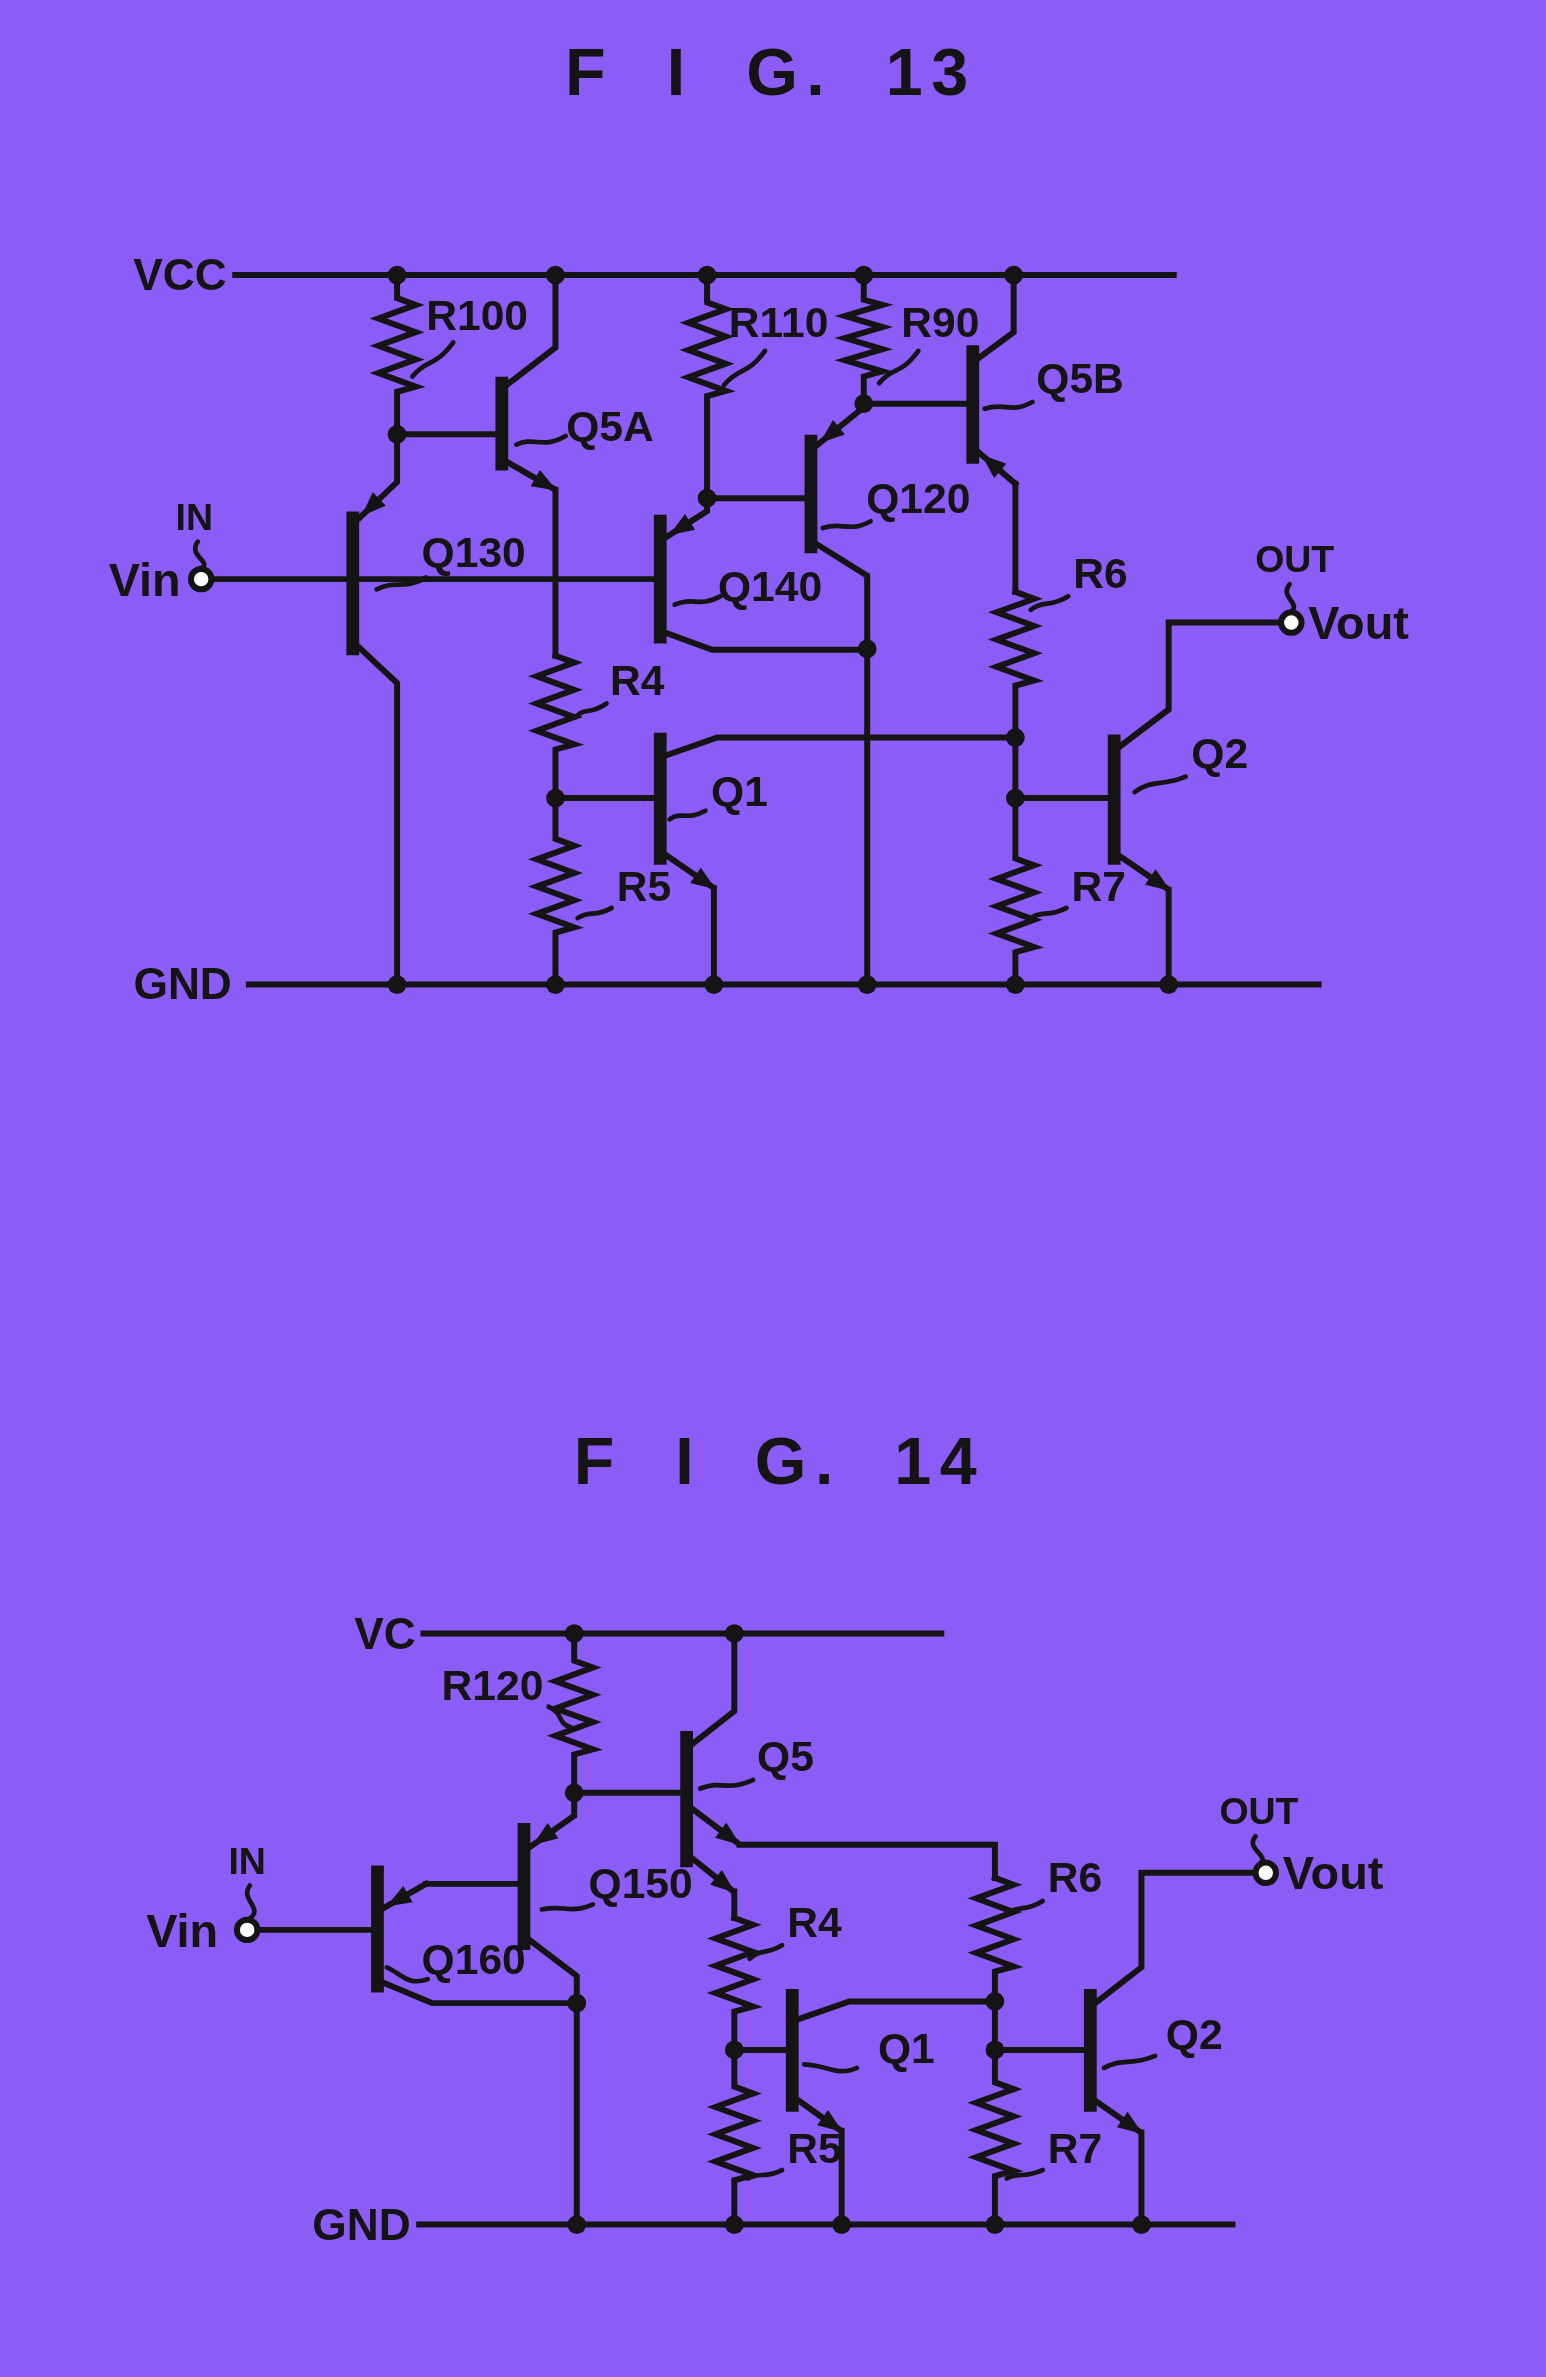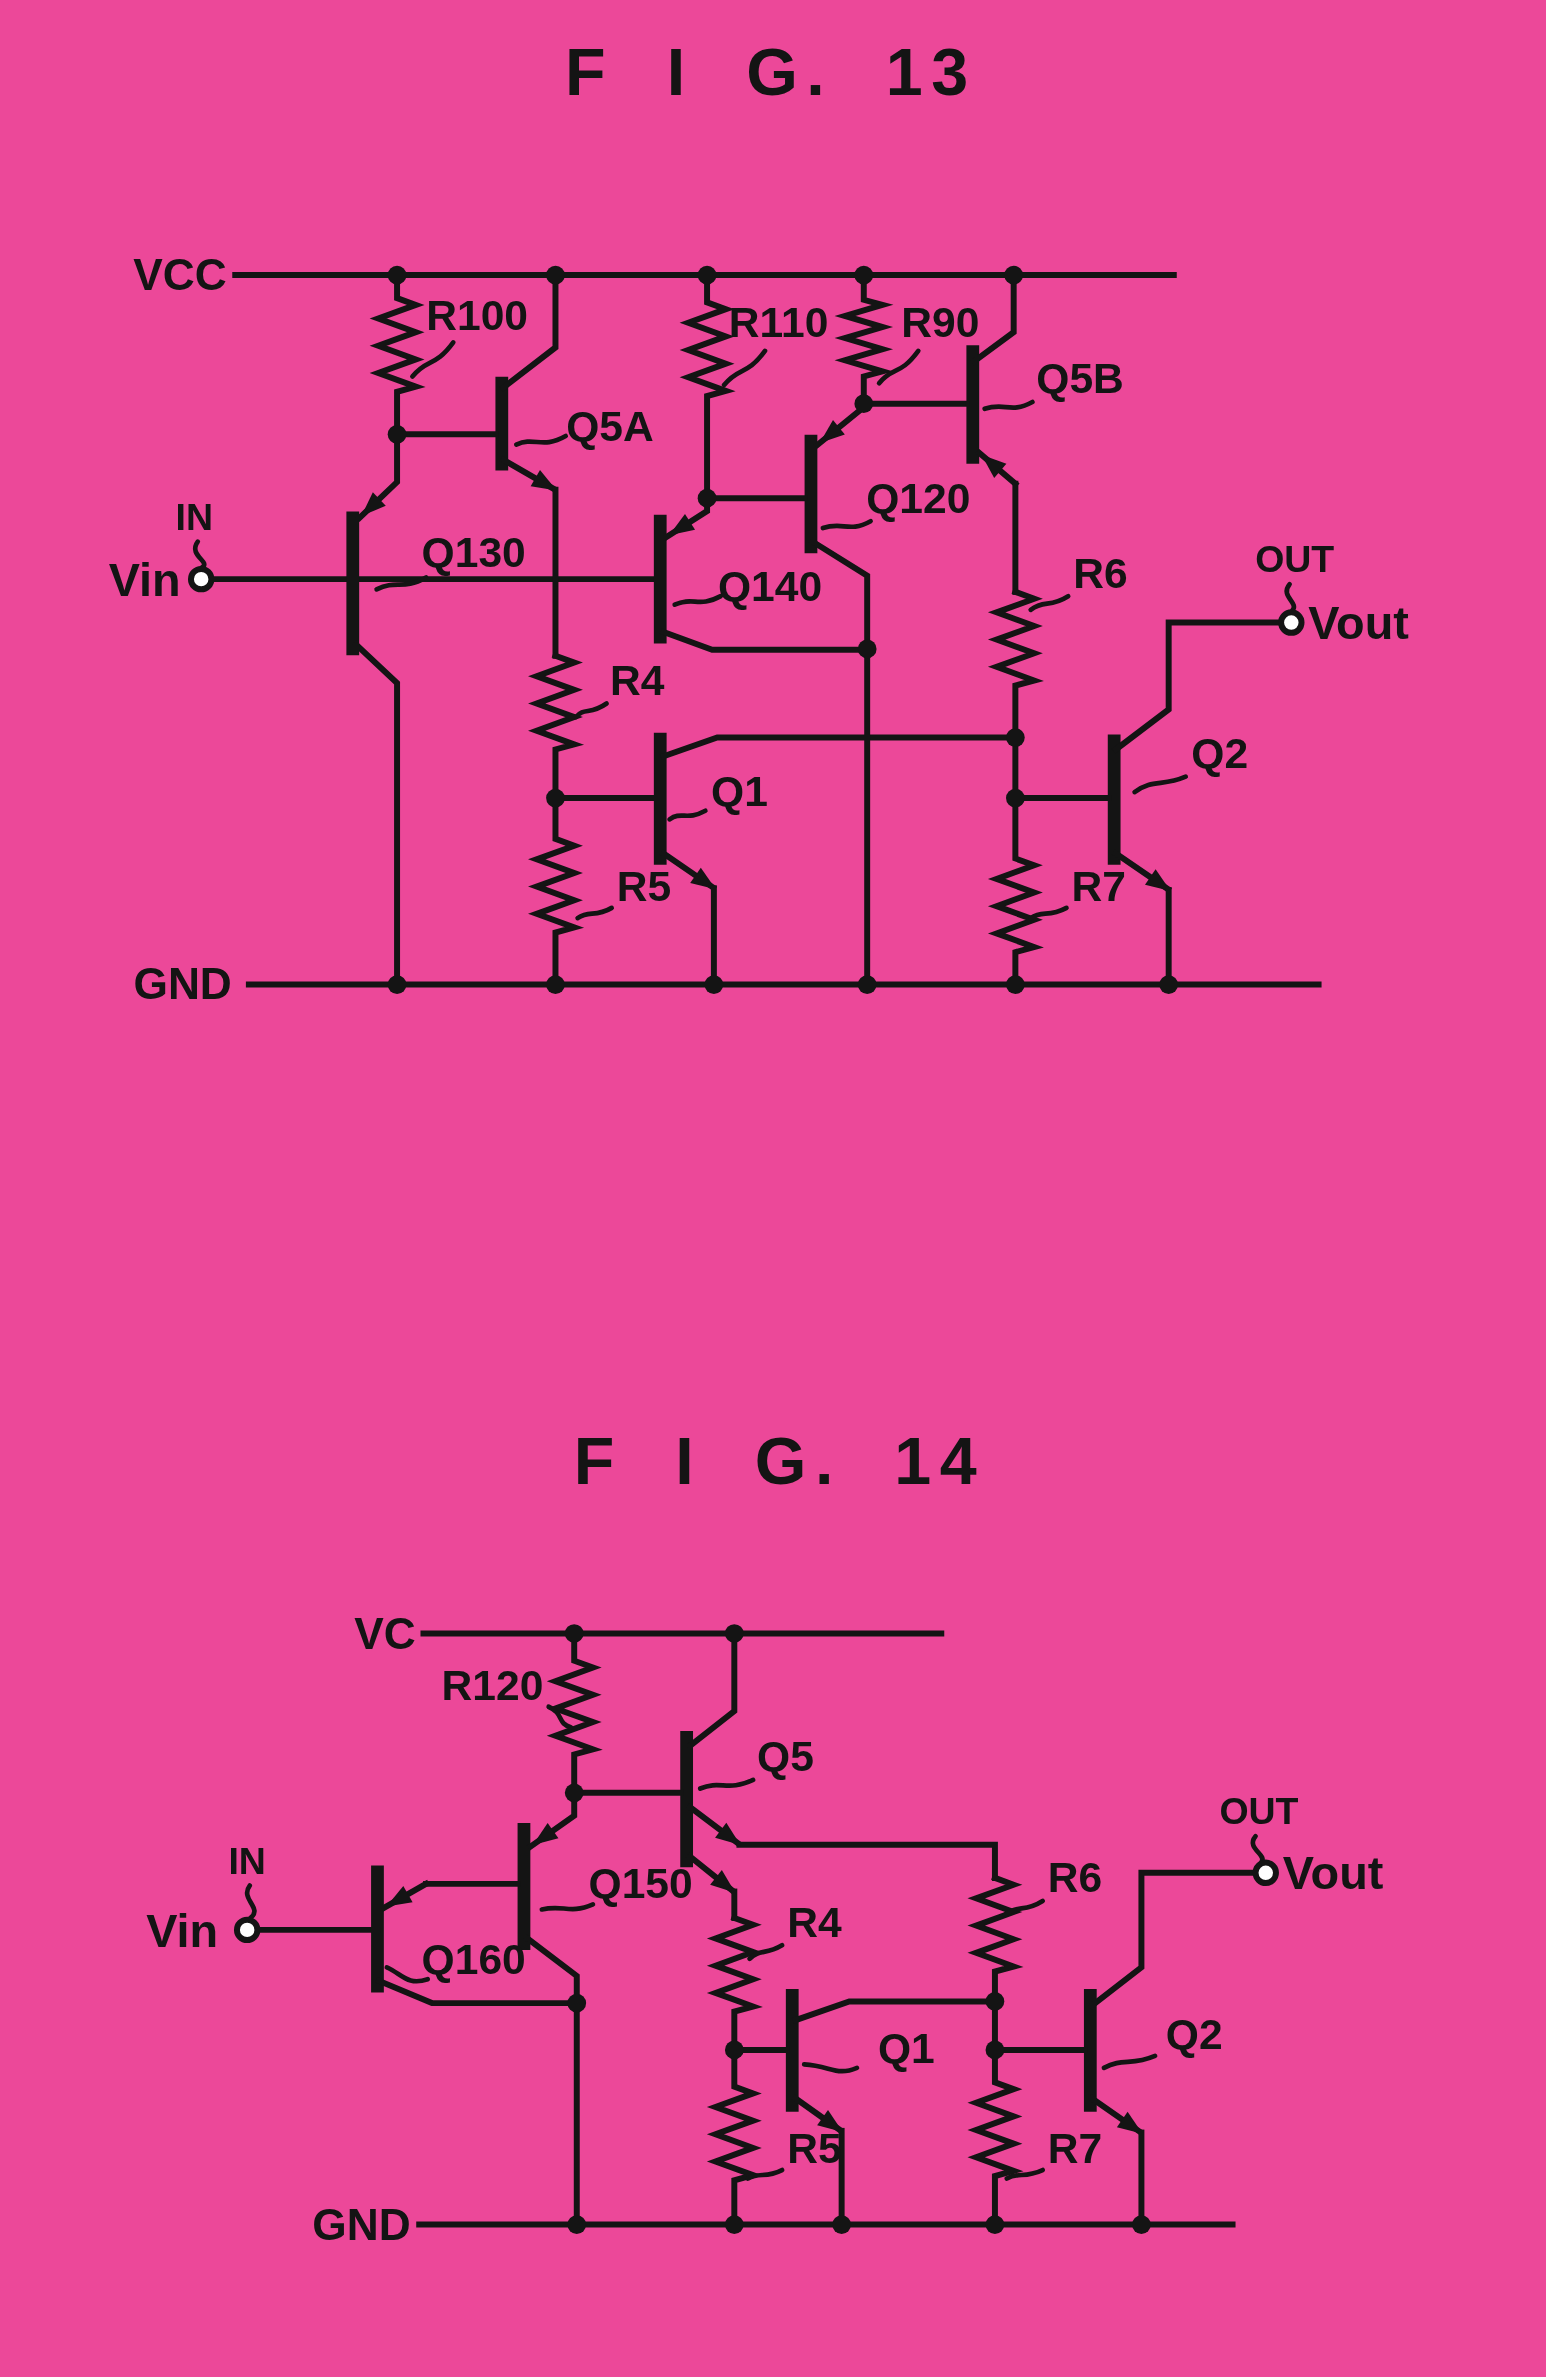"F I G. 13" .page { background: #ec4899 -> #8b5cf6 }
